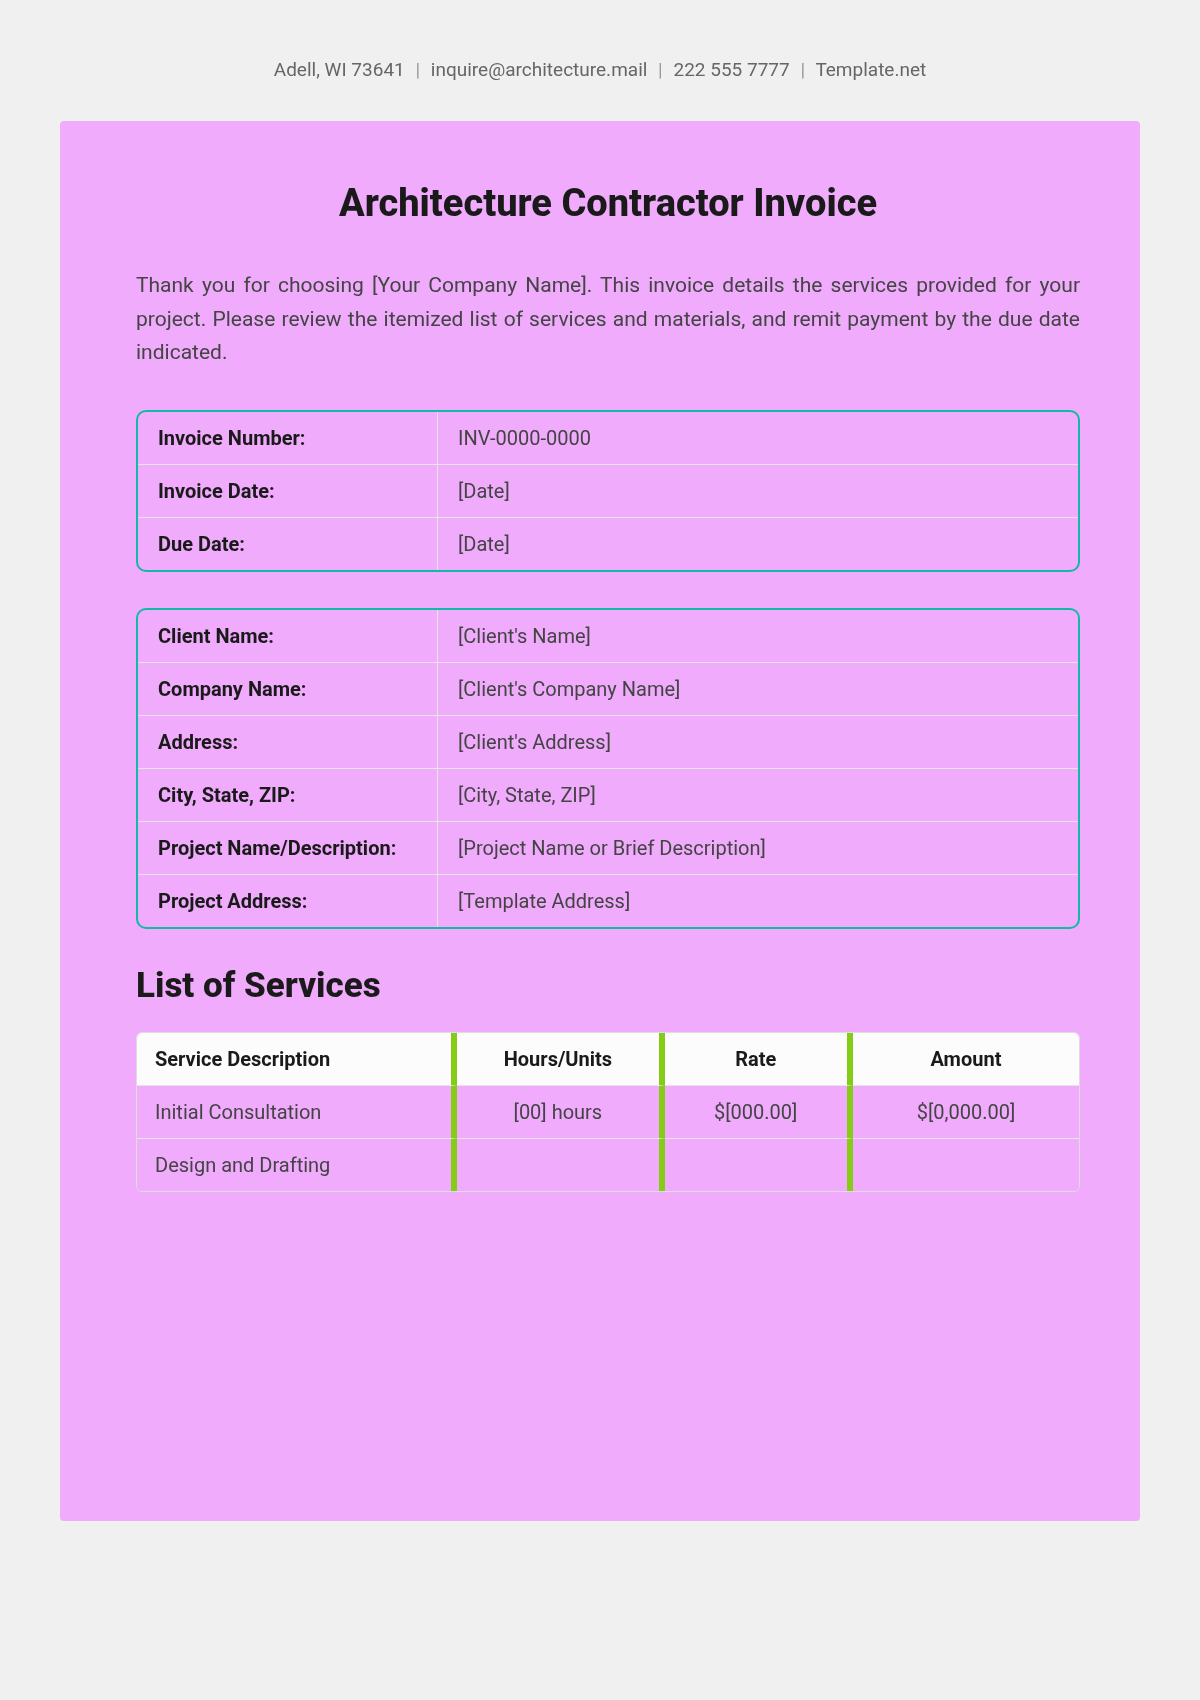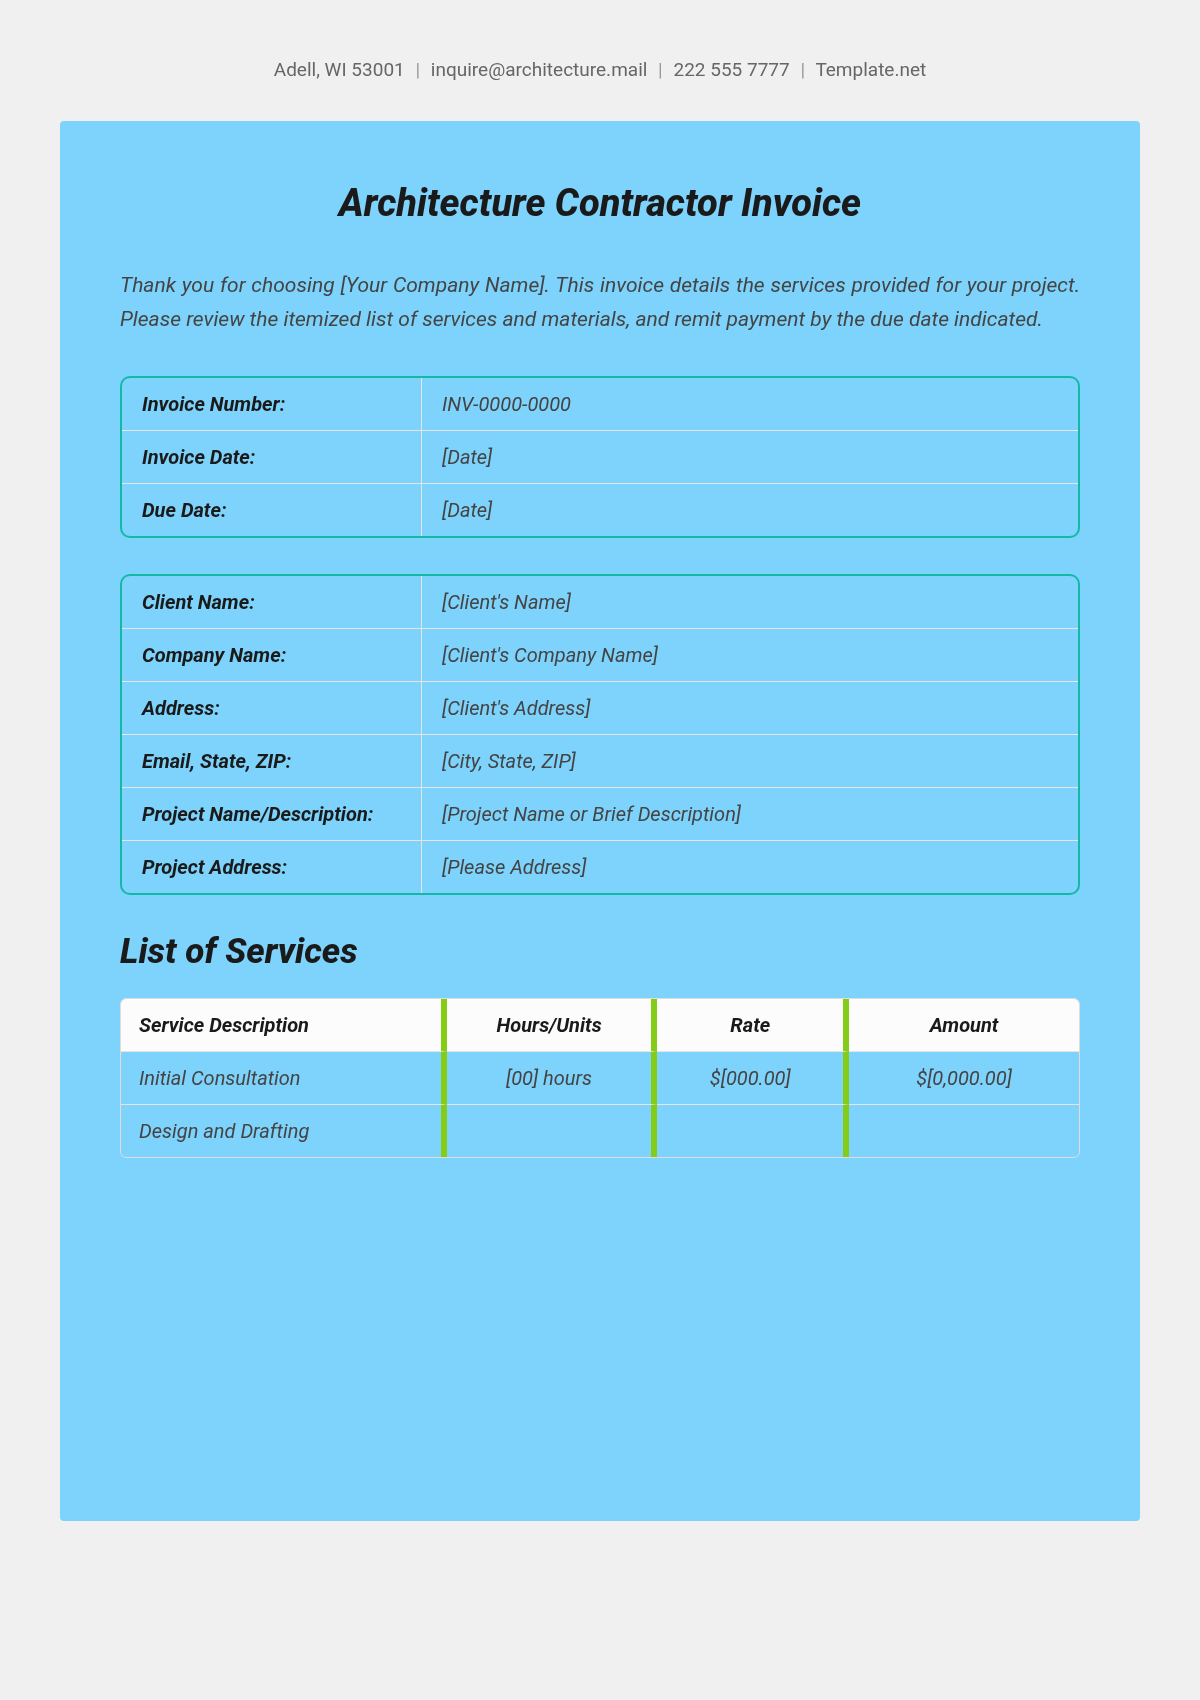"Adell, WI 53001" span { text: 53001 -> 73641 }
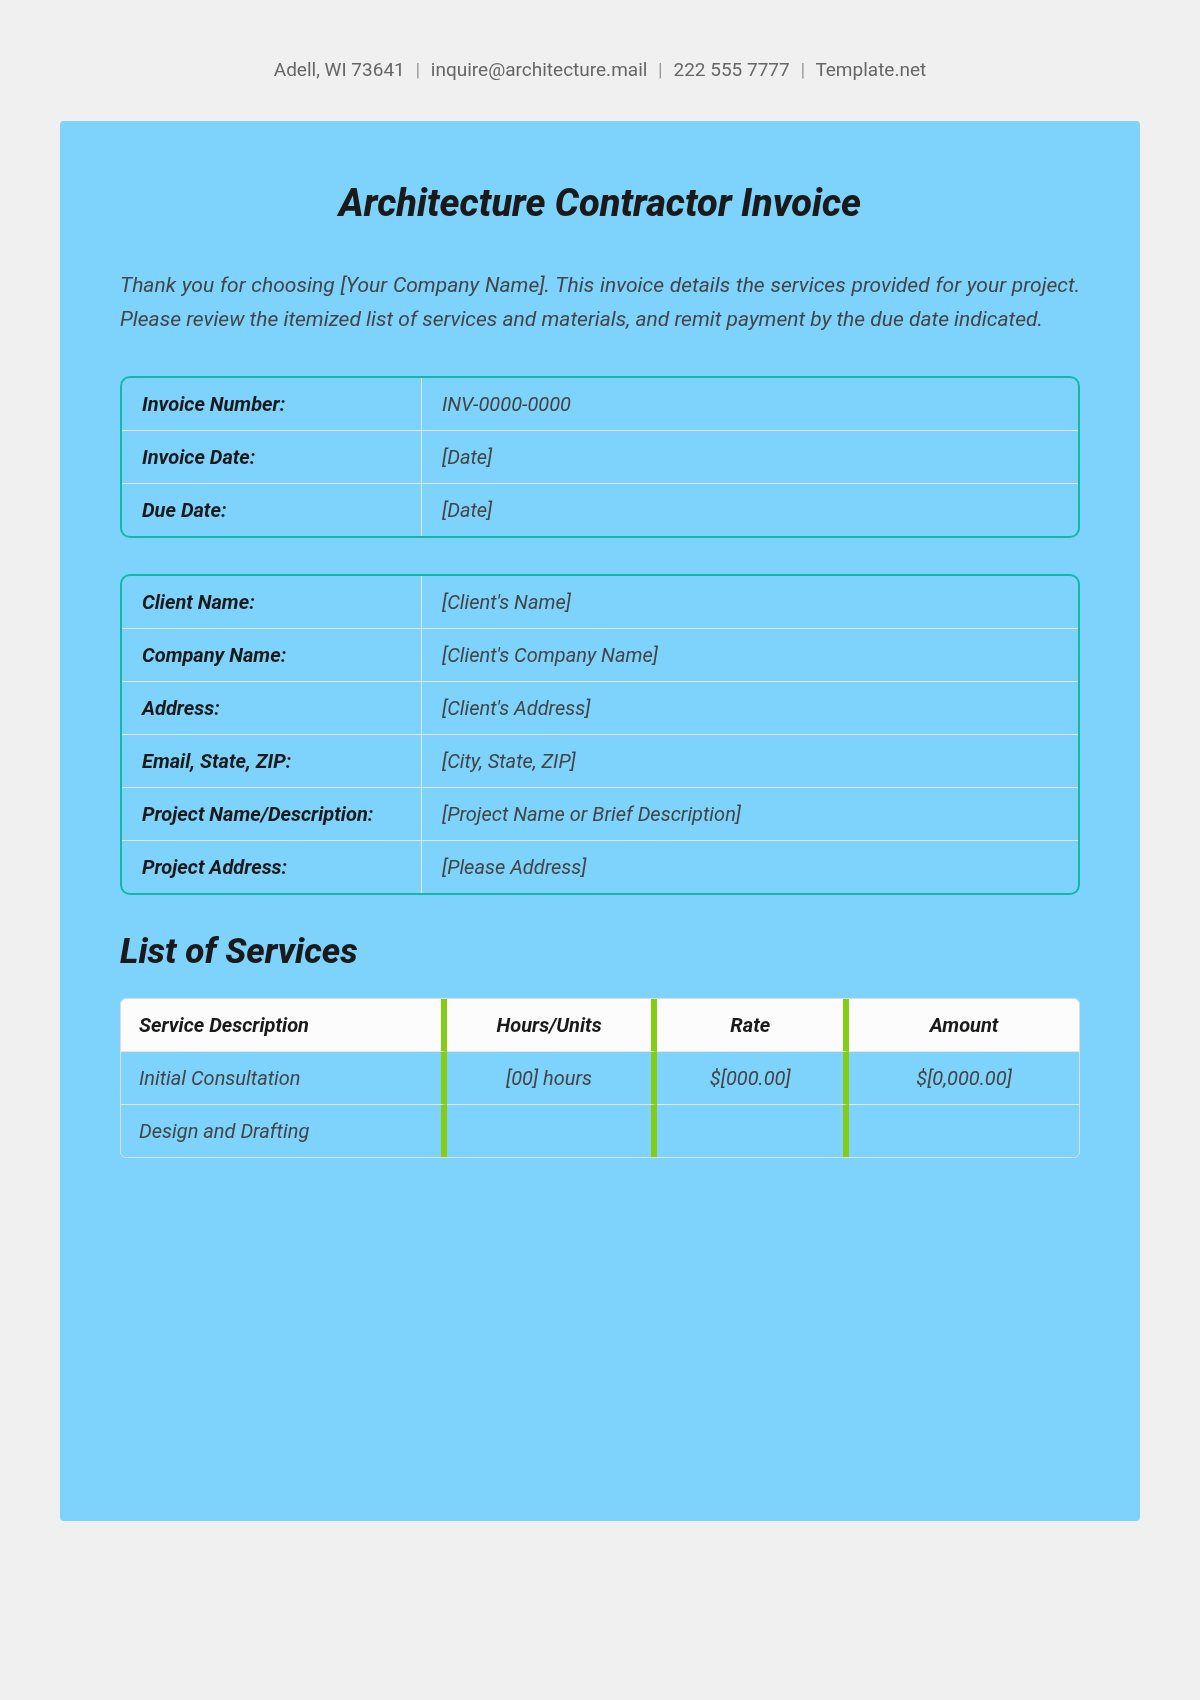"Architecture Contractor Invoice" .page { background: #7dd3fc -> #f0abfc; font-style: italic -> none; padding: 60px 60px 40px 60px -> 60px 60px 40px 76px }
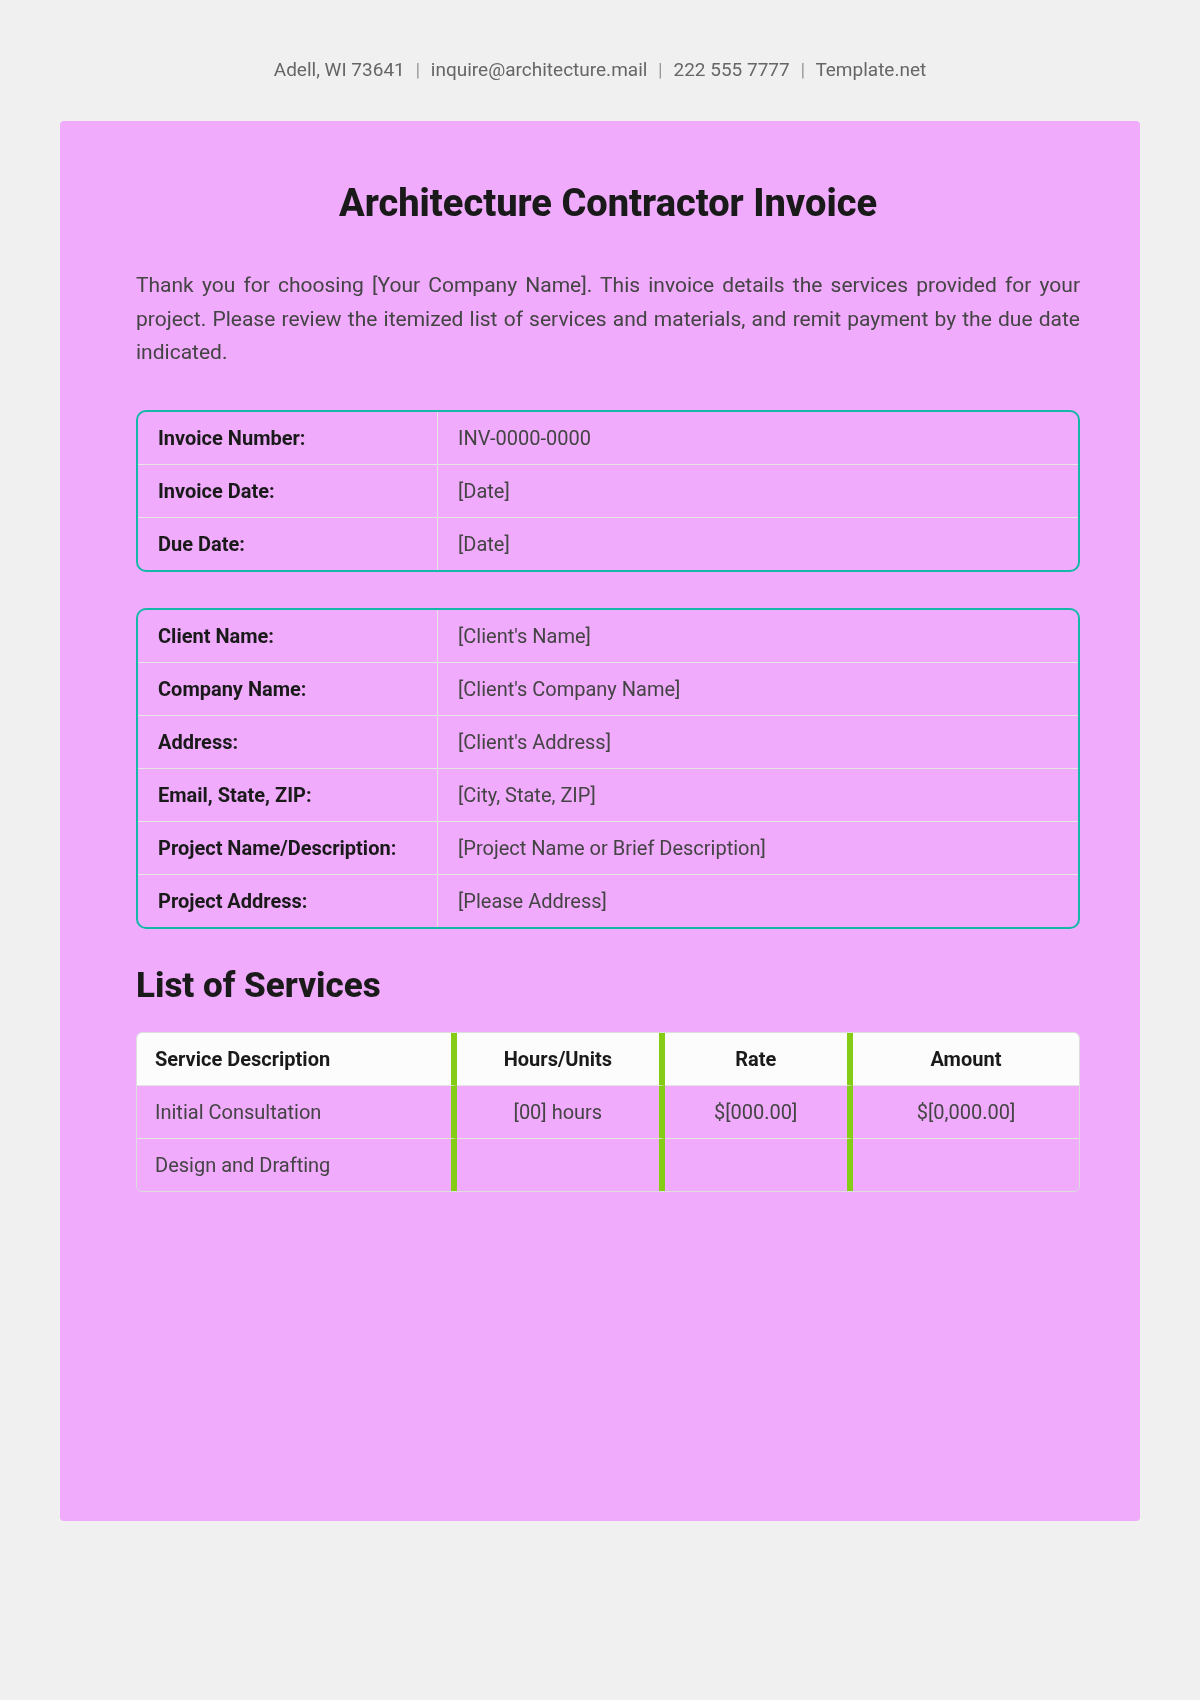"Email, State, ZIP:" td.label { text: Email -> City }
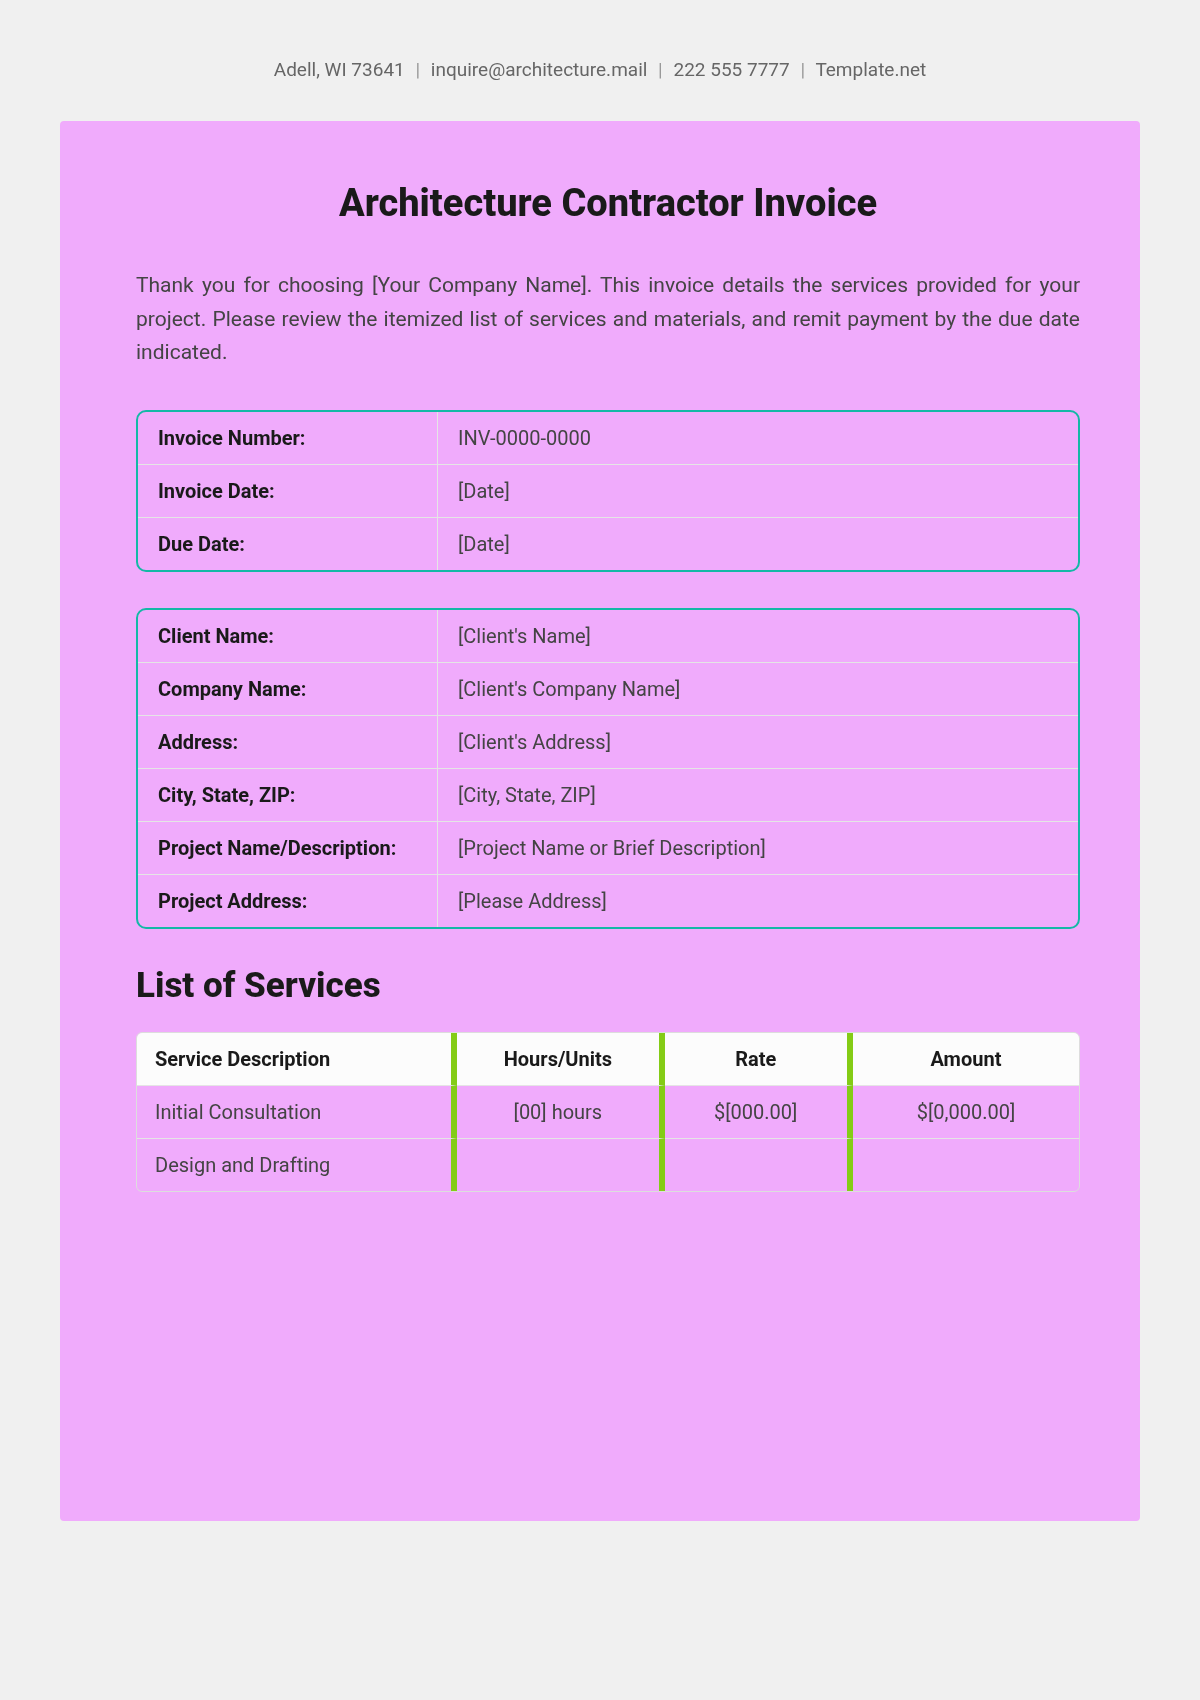"[Please Address]" td.value { text: Please -> Template }
